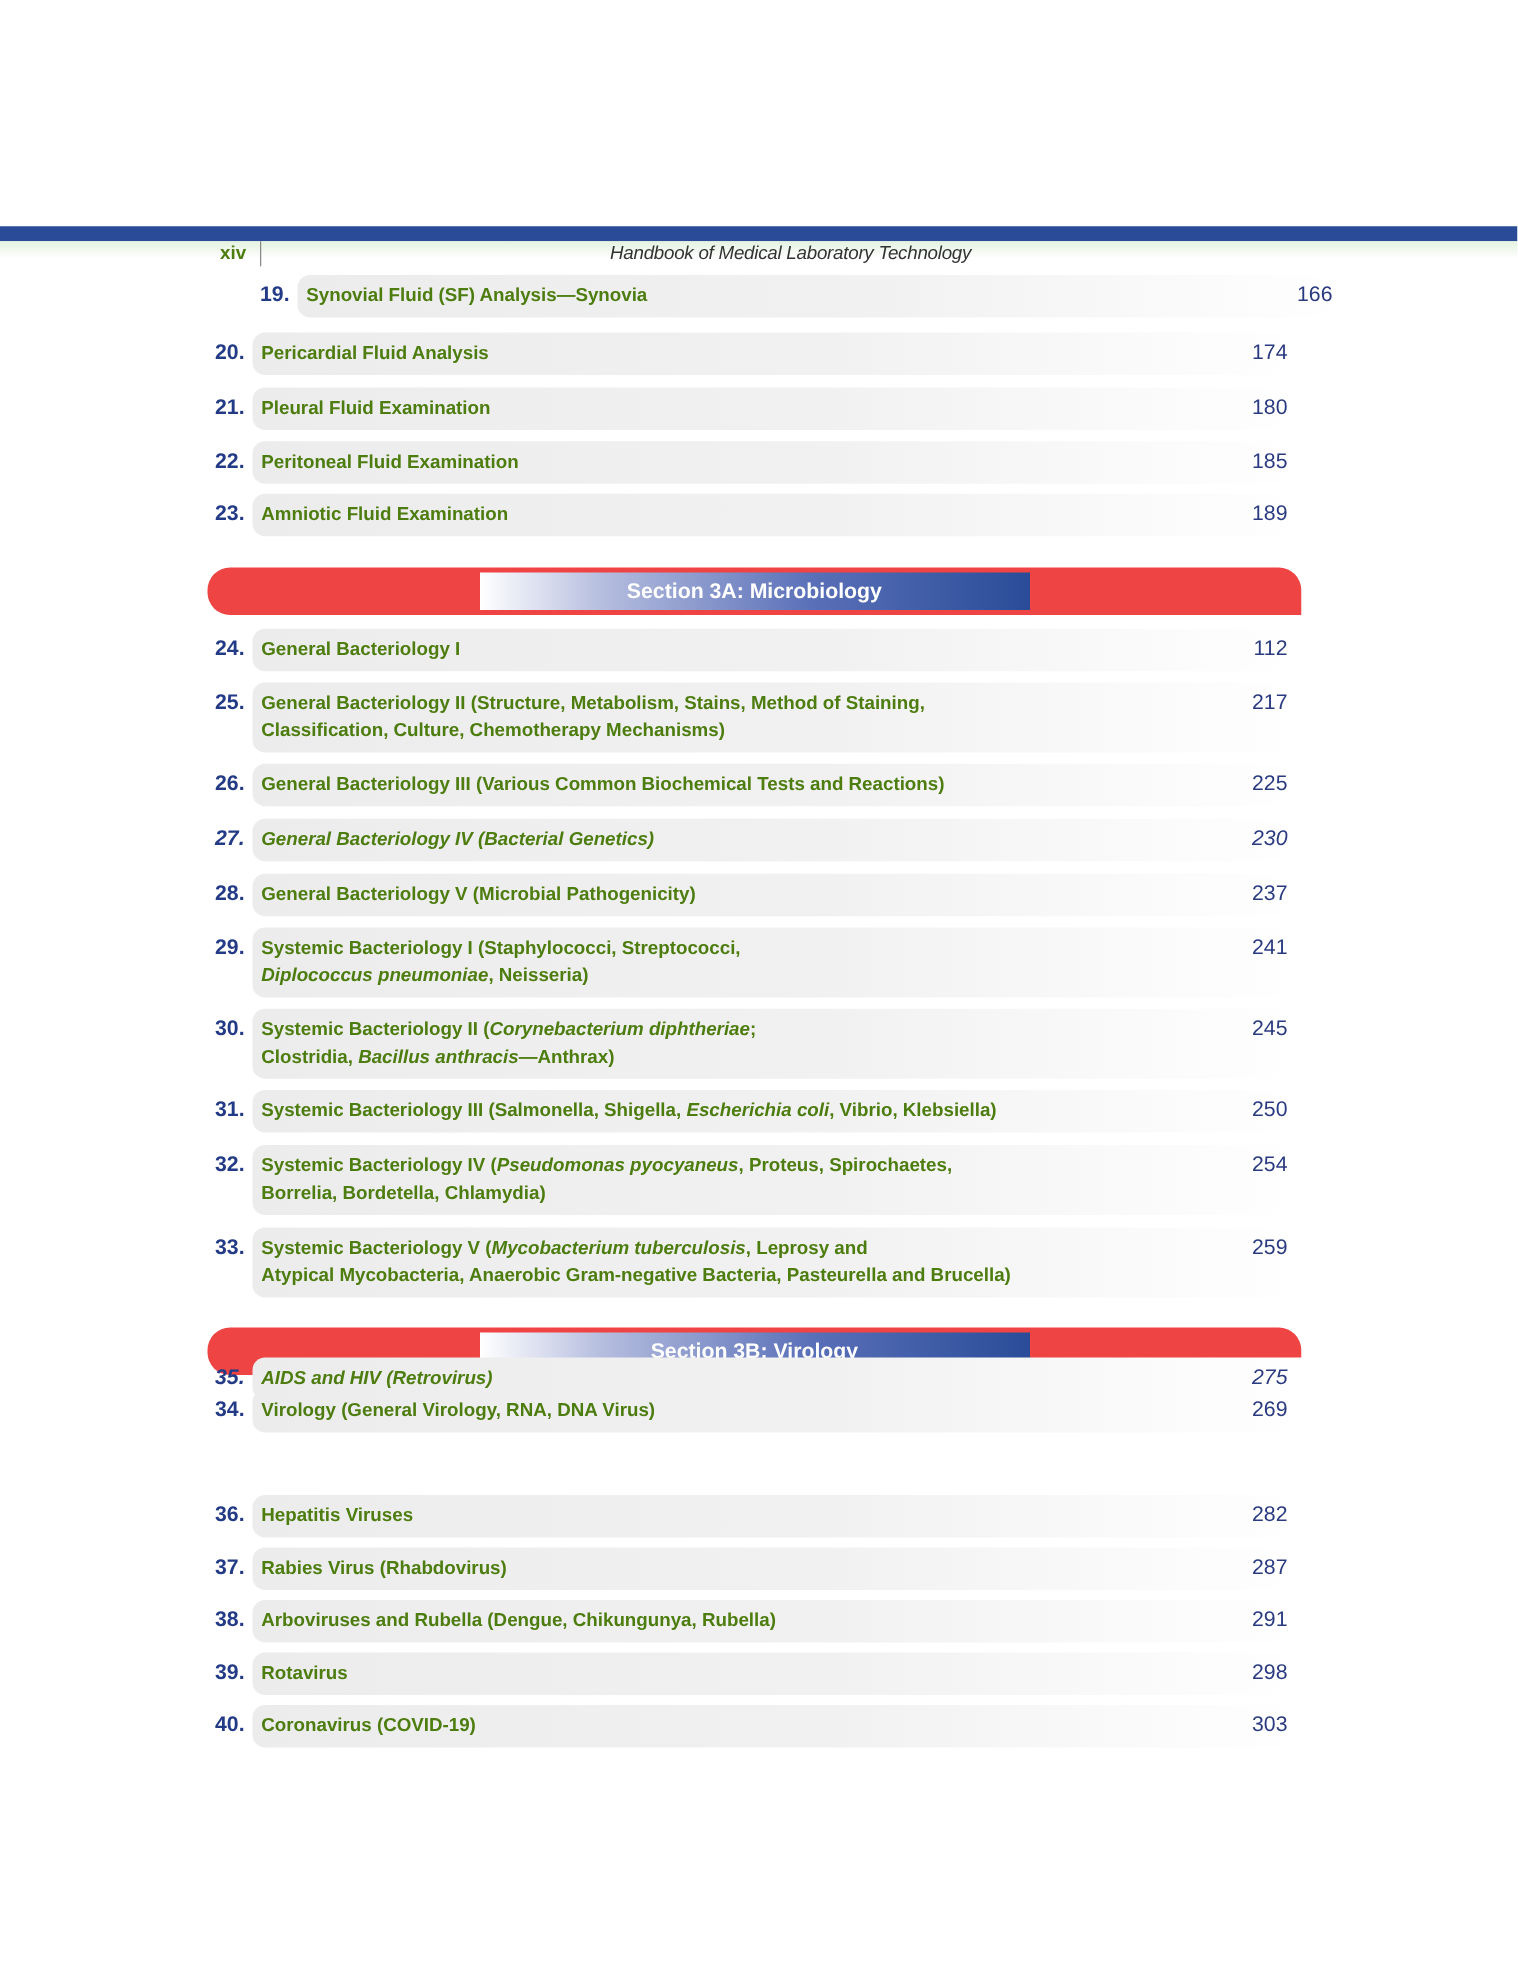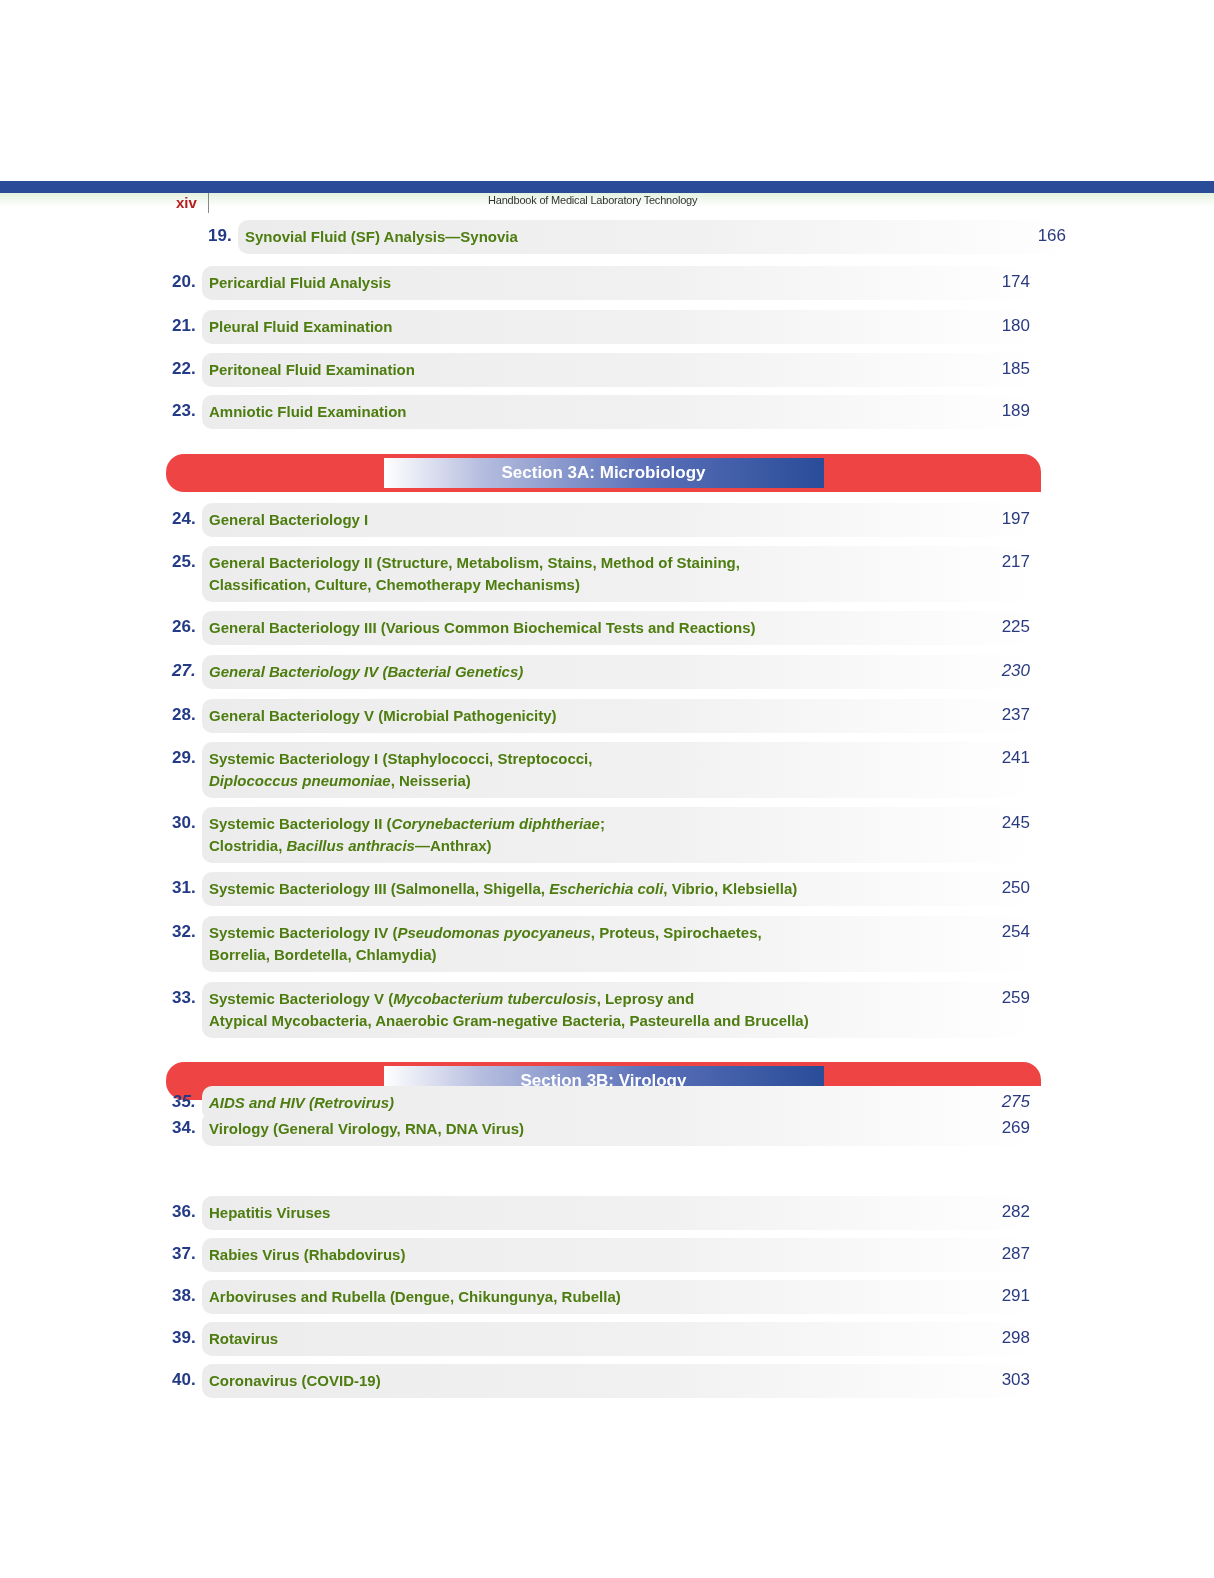"xiv" .folio { color: #b91c1c -> #4d7c0f }
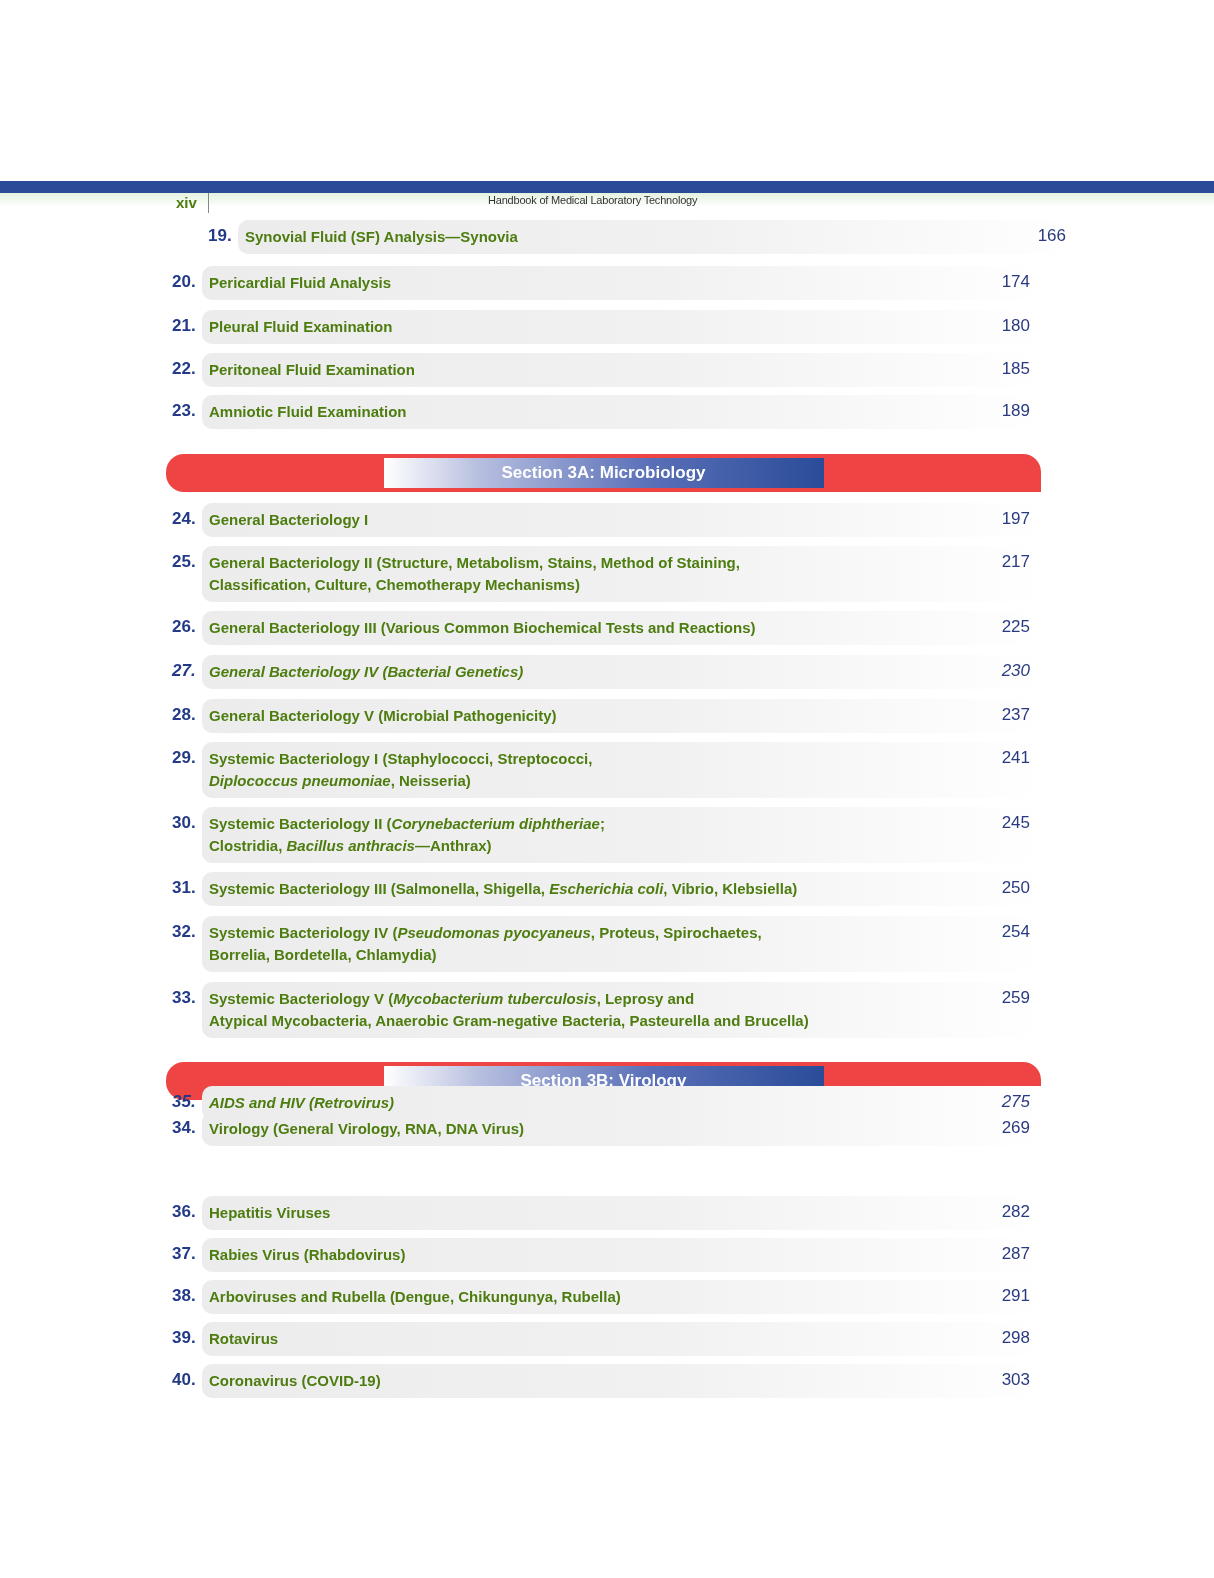"Handbook of Medical Laboratory" .running { font-size: 11px -> 15px; font-style: none -> italic }
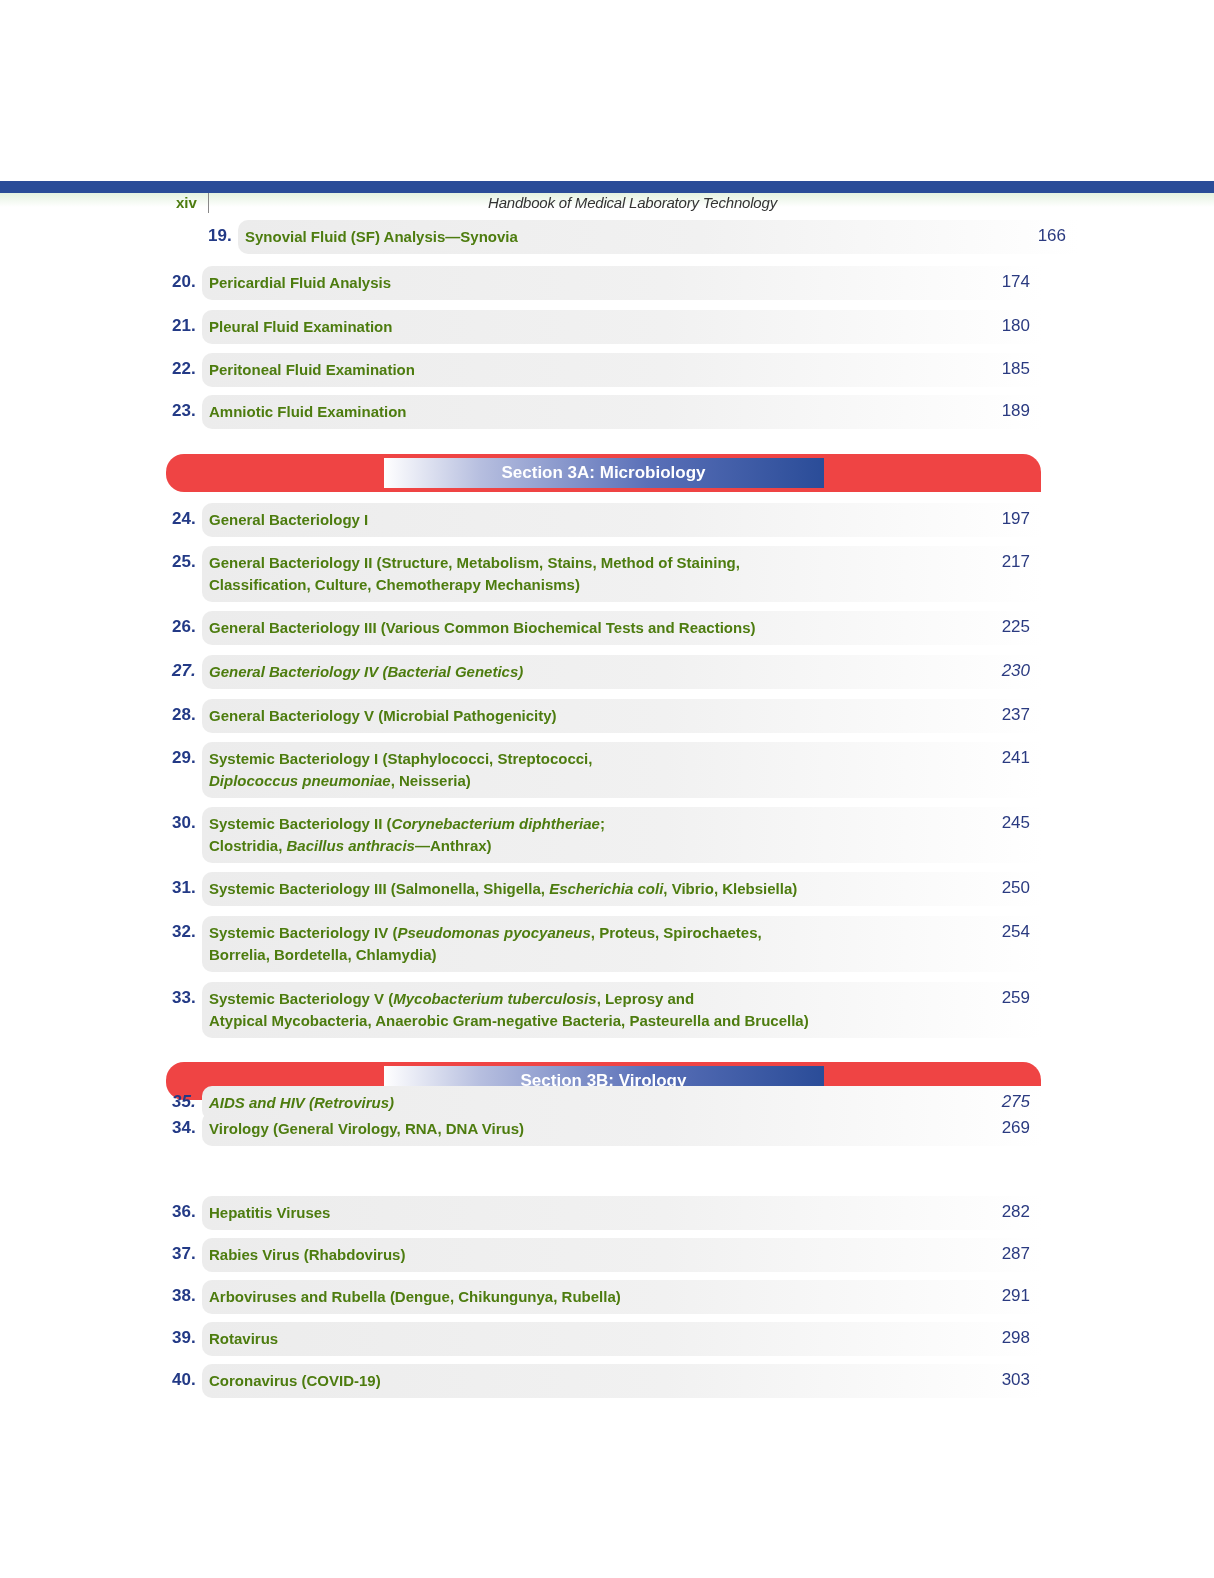"197" span.page { text: 197 -> 112 }
